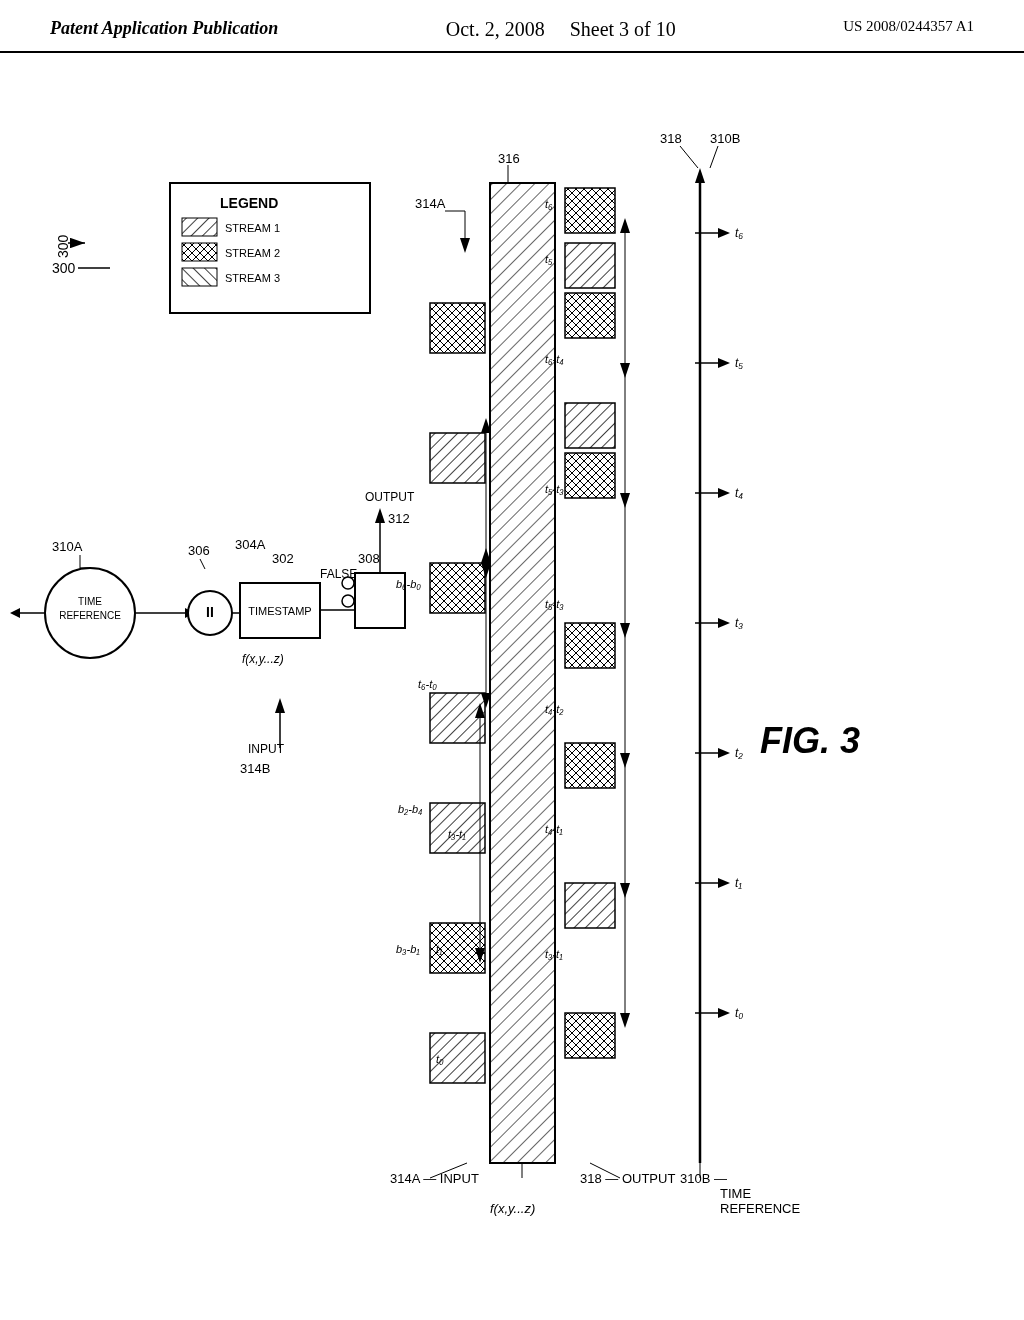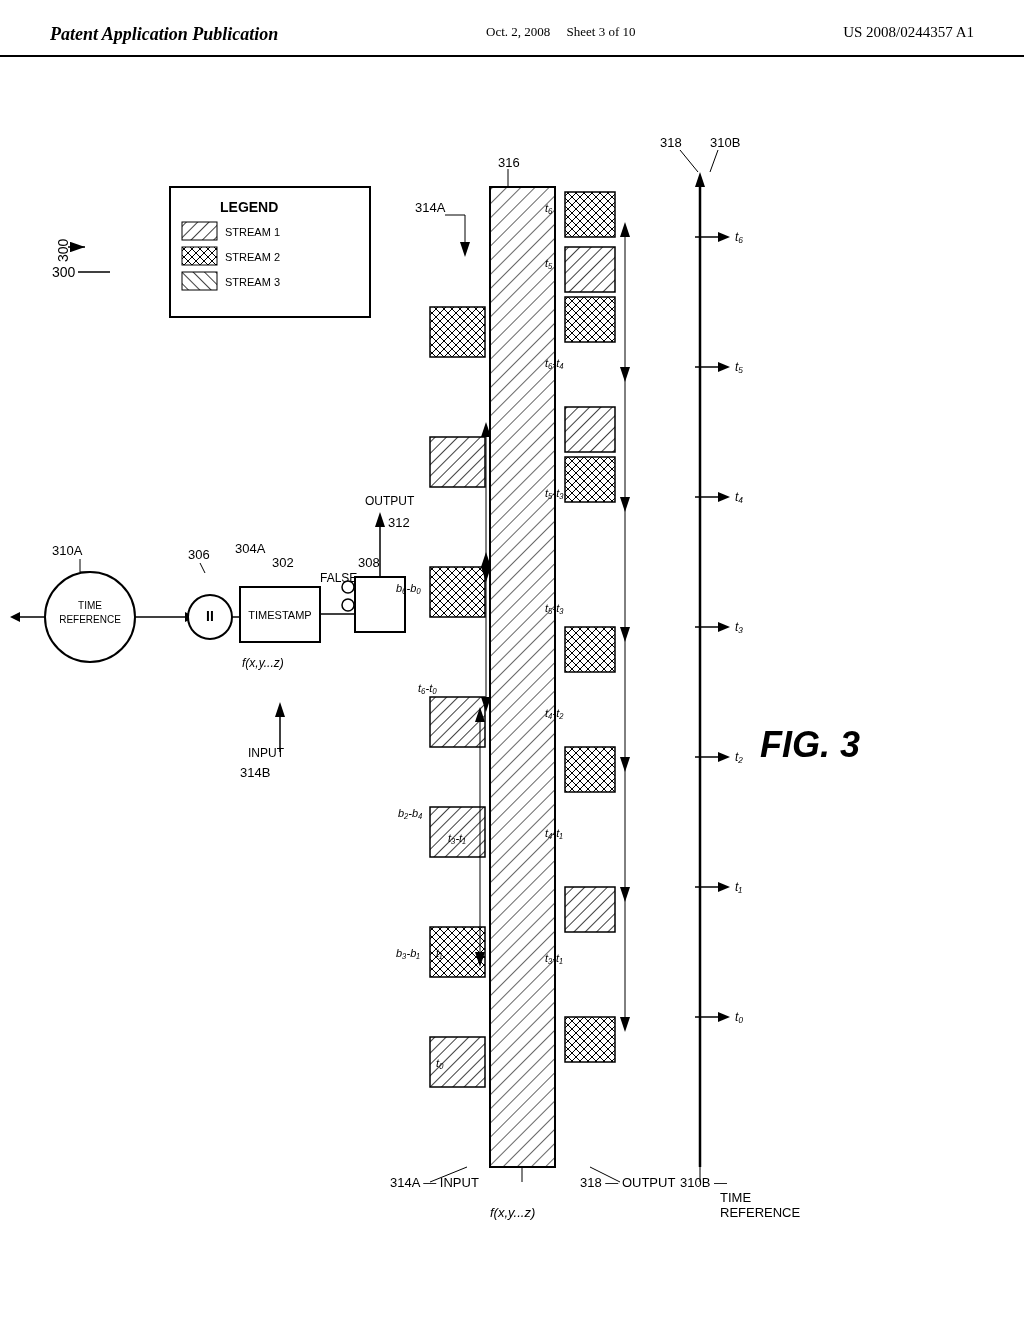"Patent Application Publication" .page-header { padding: 24px 50px 10px 50px -> 18px 50px 10px 50px }
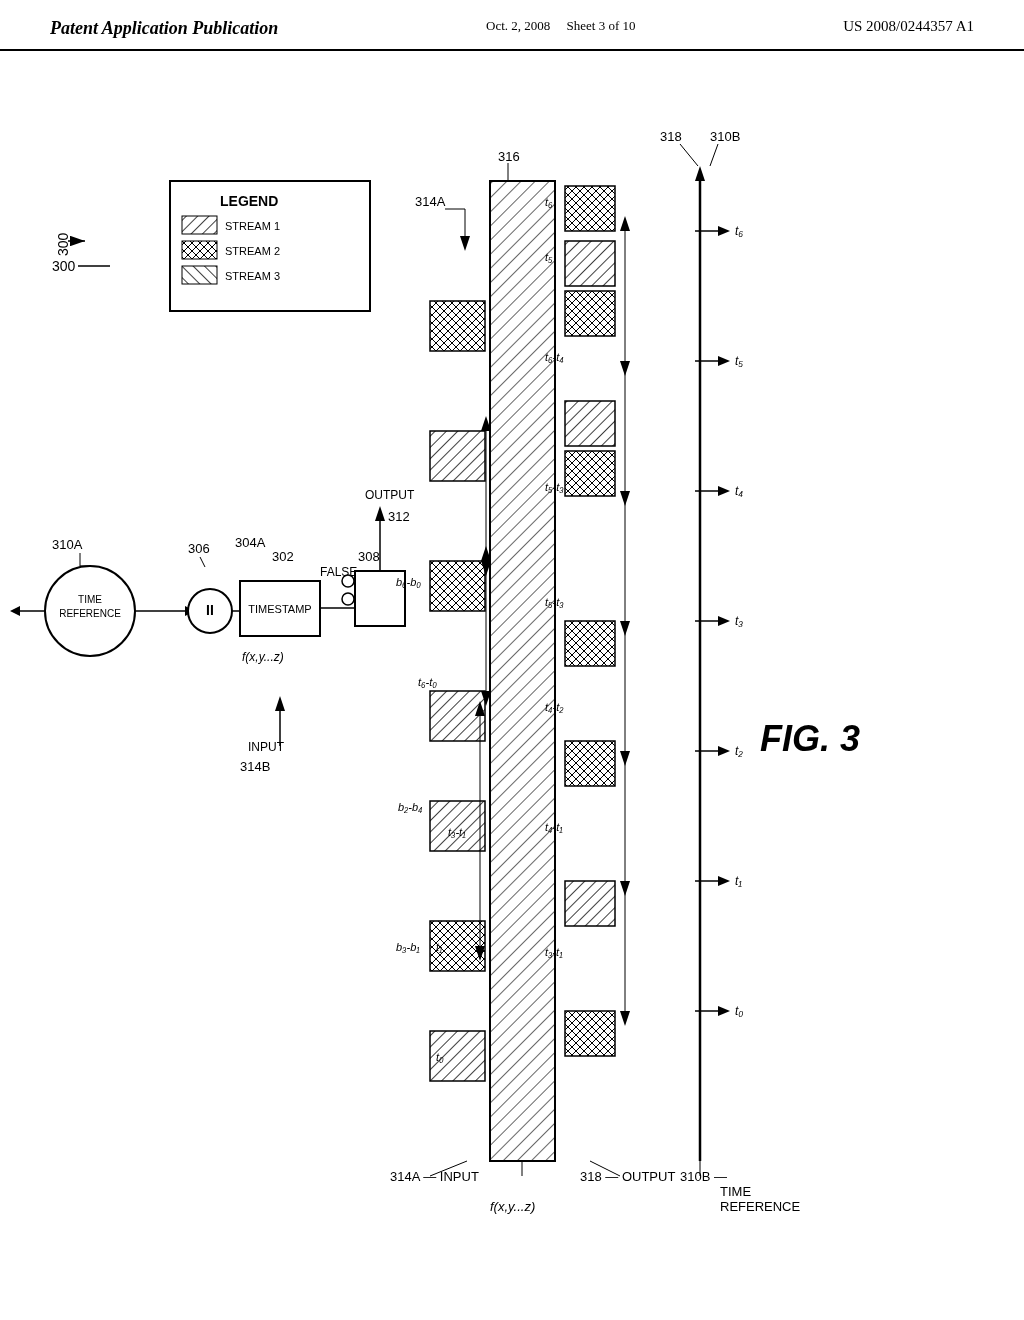"Oct. 2, 2008 Sheet 3" .header-center { font-size: 13px -> 20px }
